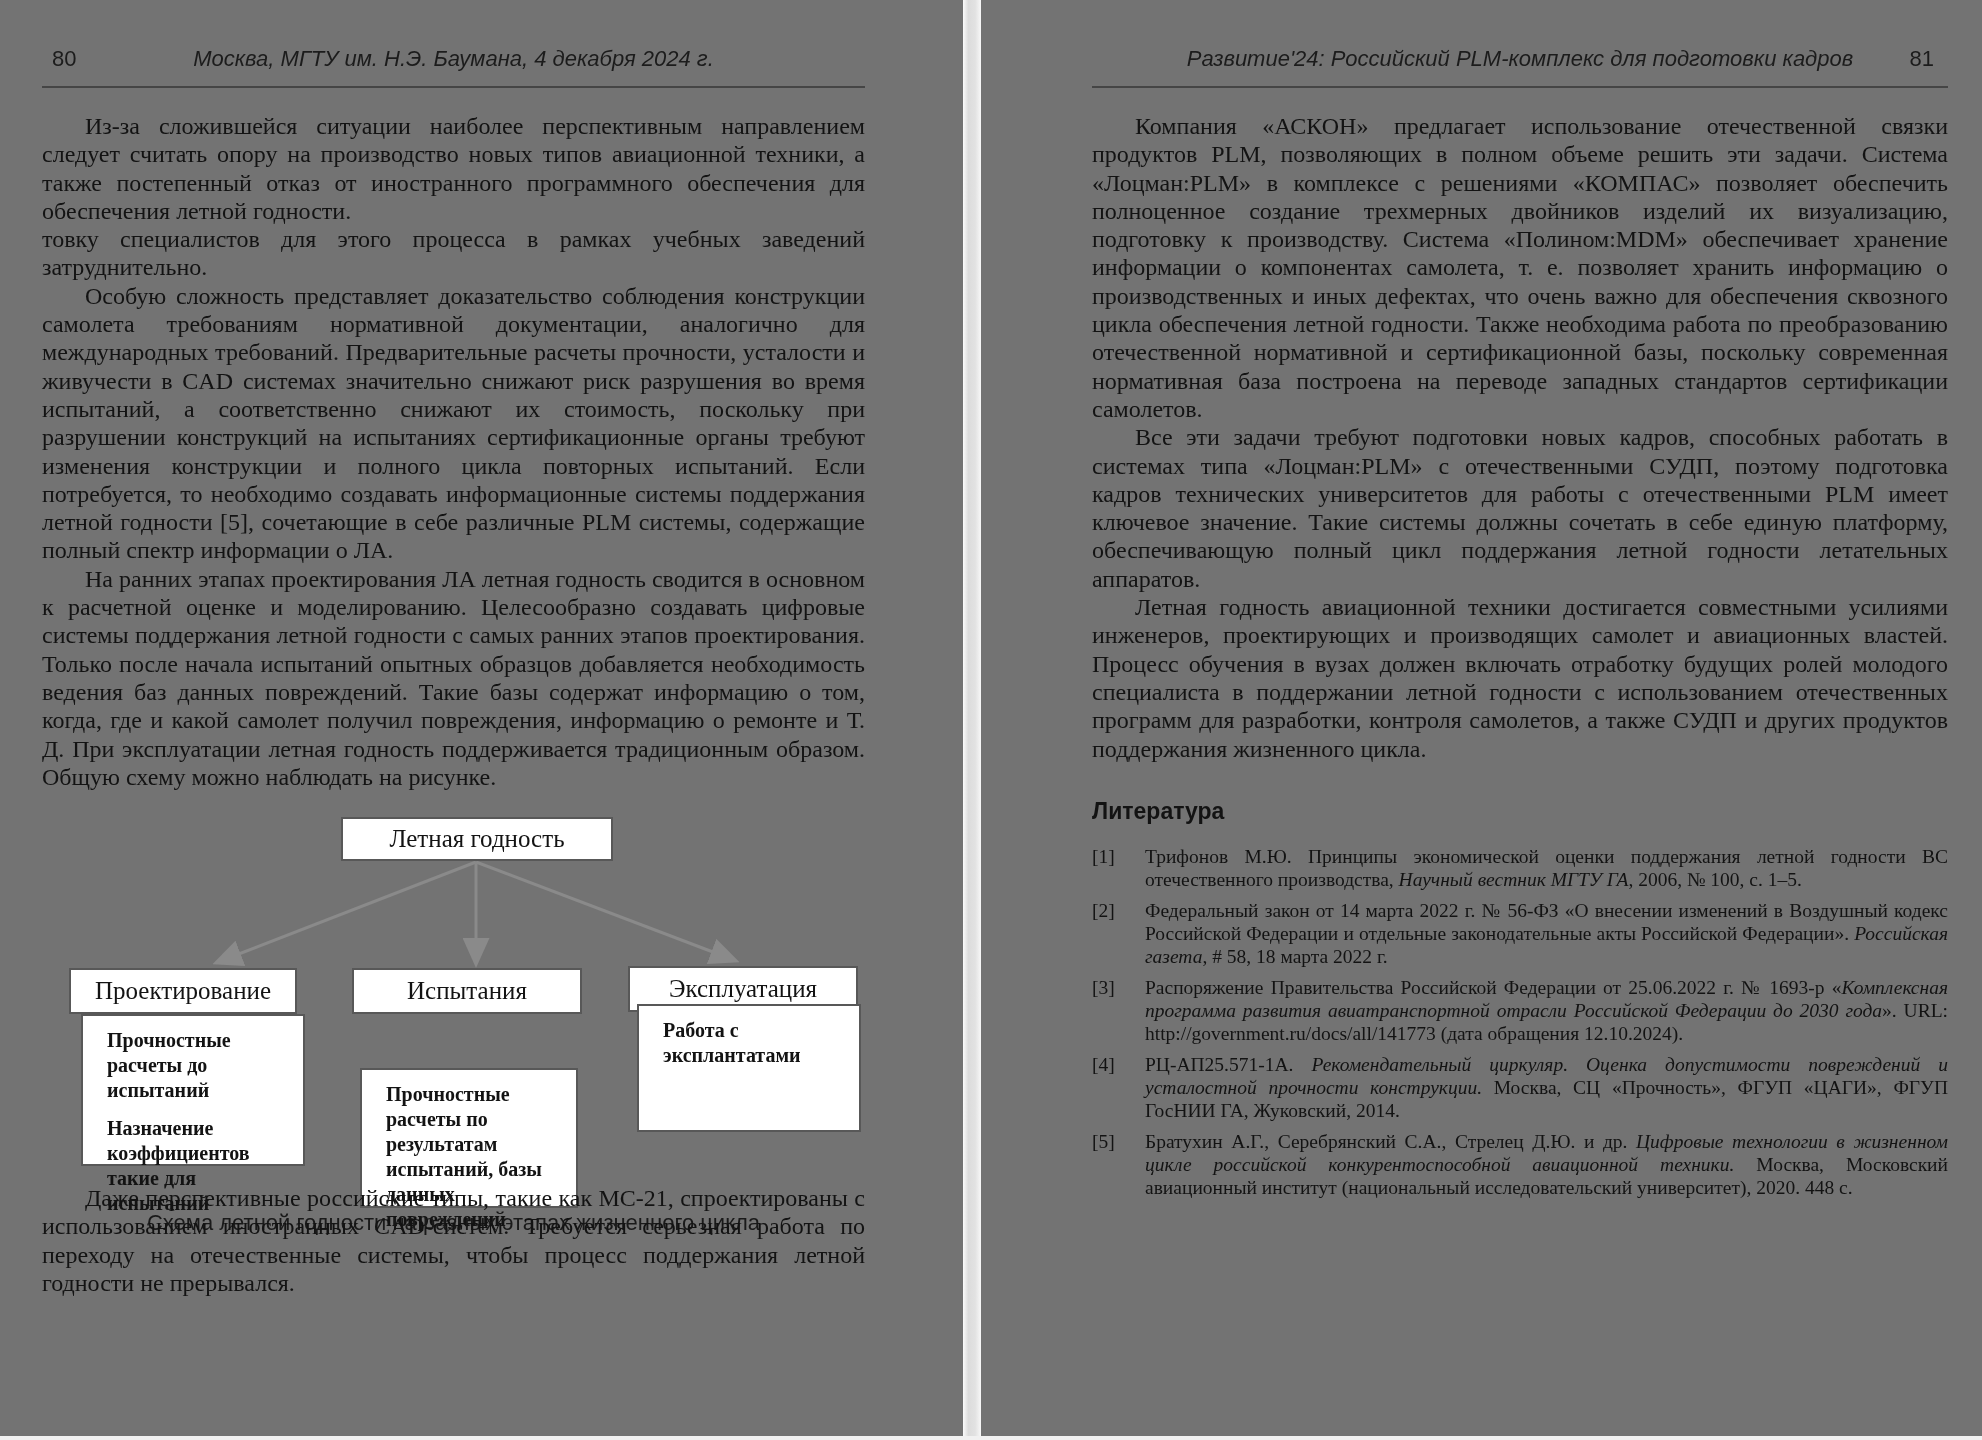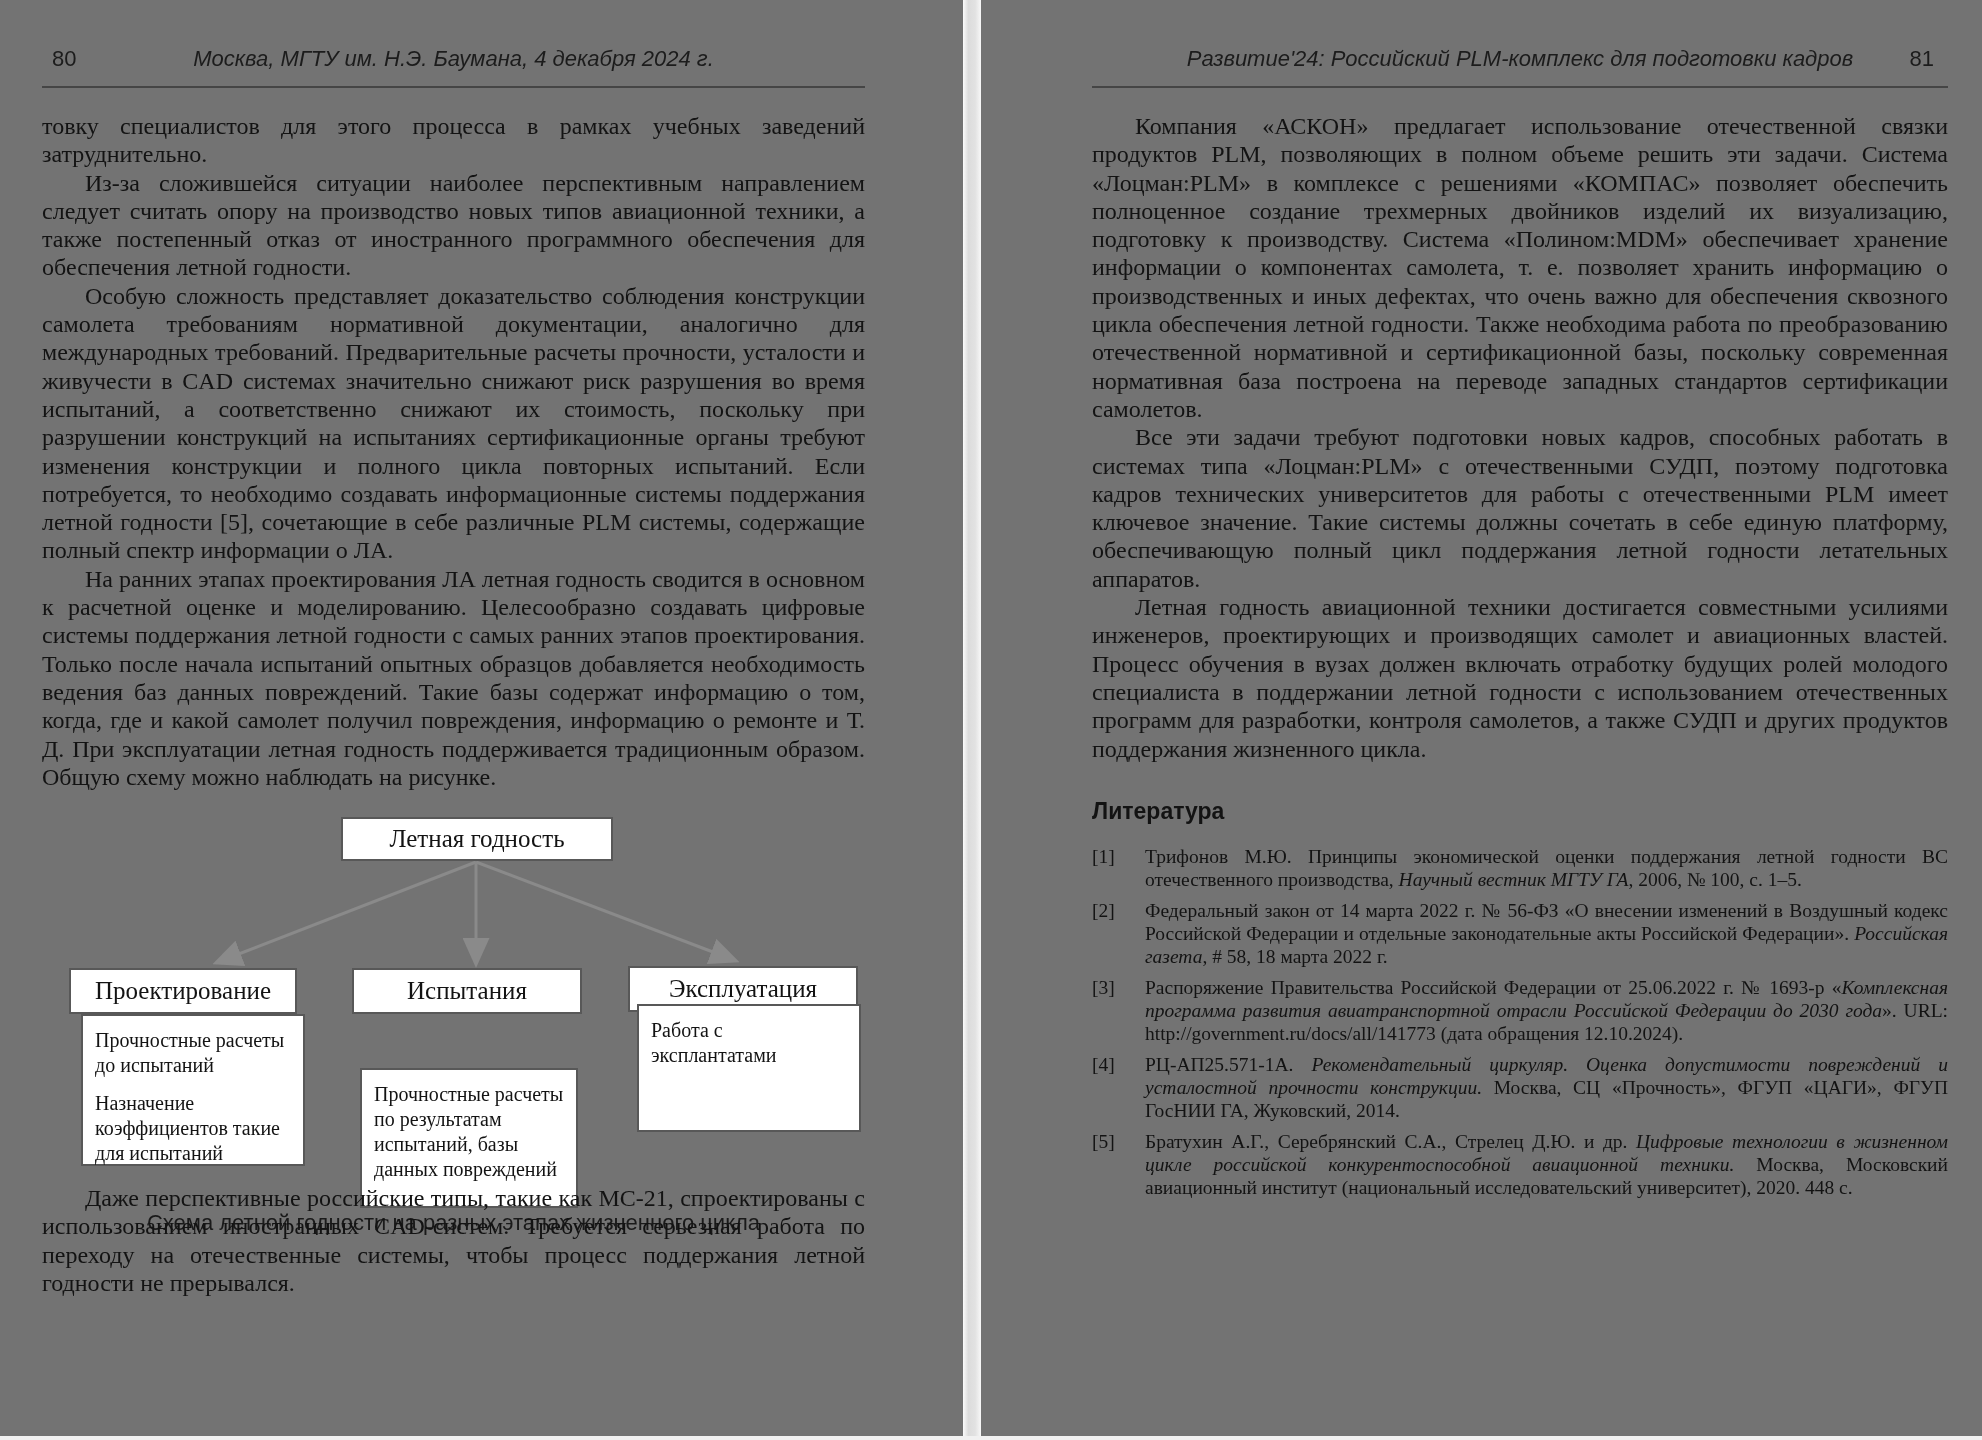"товку специалистов для этого процесса" p.para { order: before "Из-за сложившейся ситуации наиболее" -> after "Из-за сложившейся ситуации наиболее" }
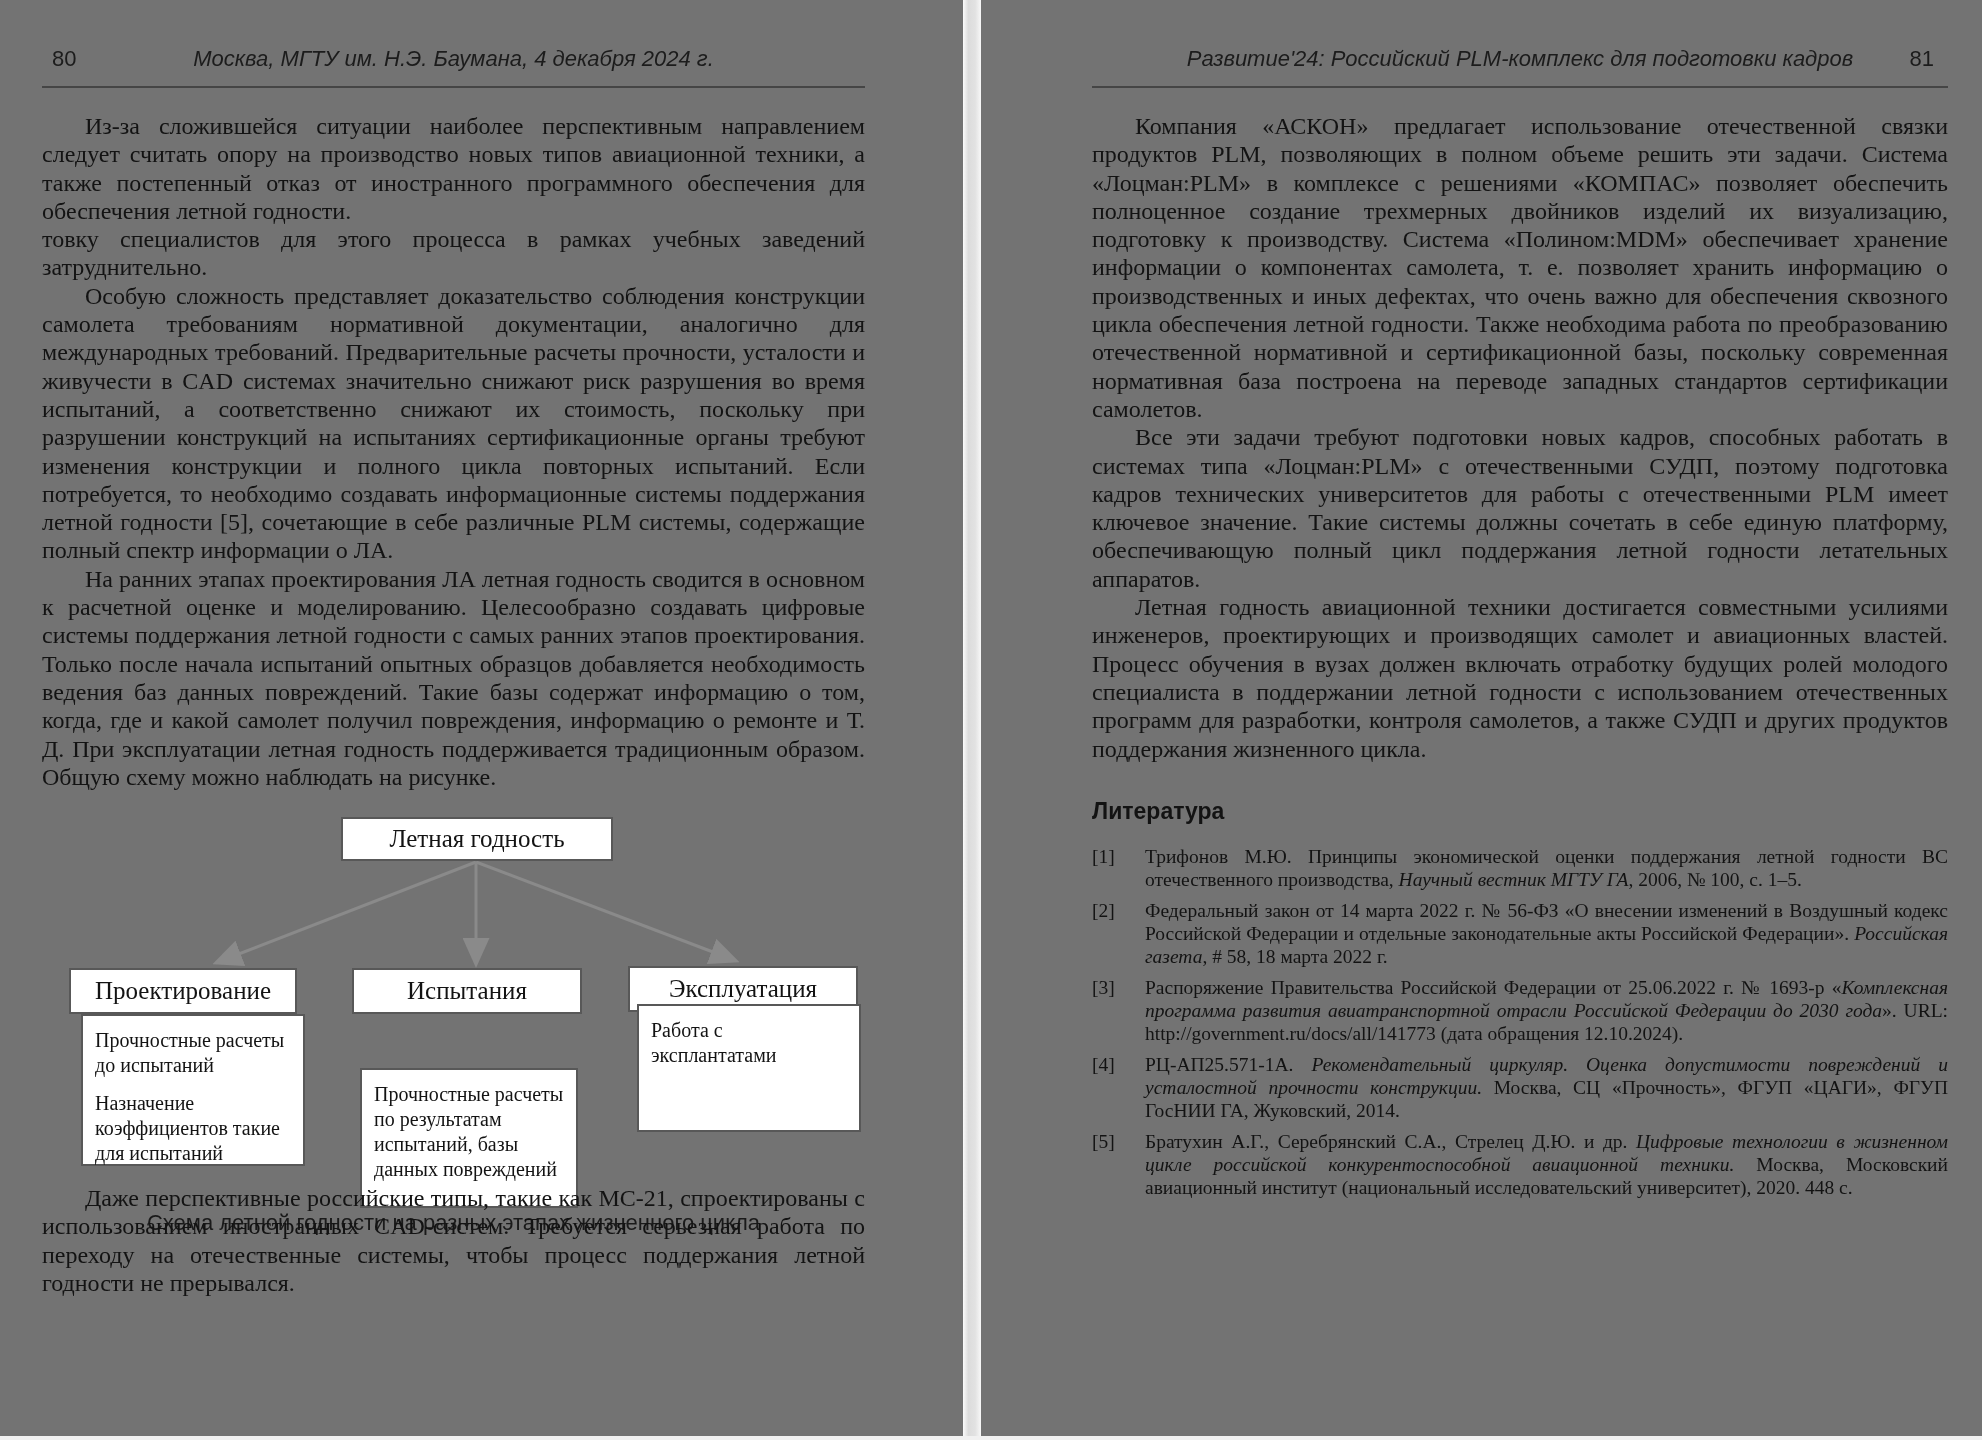"Прочностные расчеты до испытаний" .detail { font-weight: none -> bold; padding: 12px 12px -> 12px 24px }
